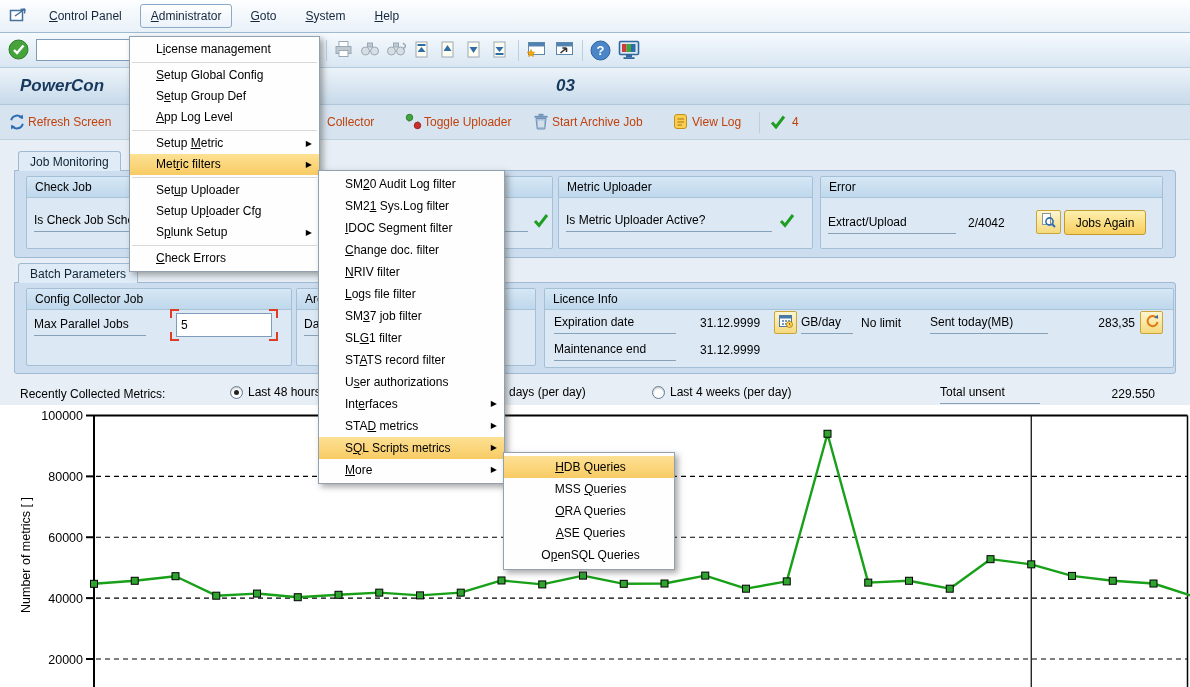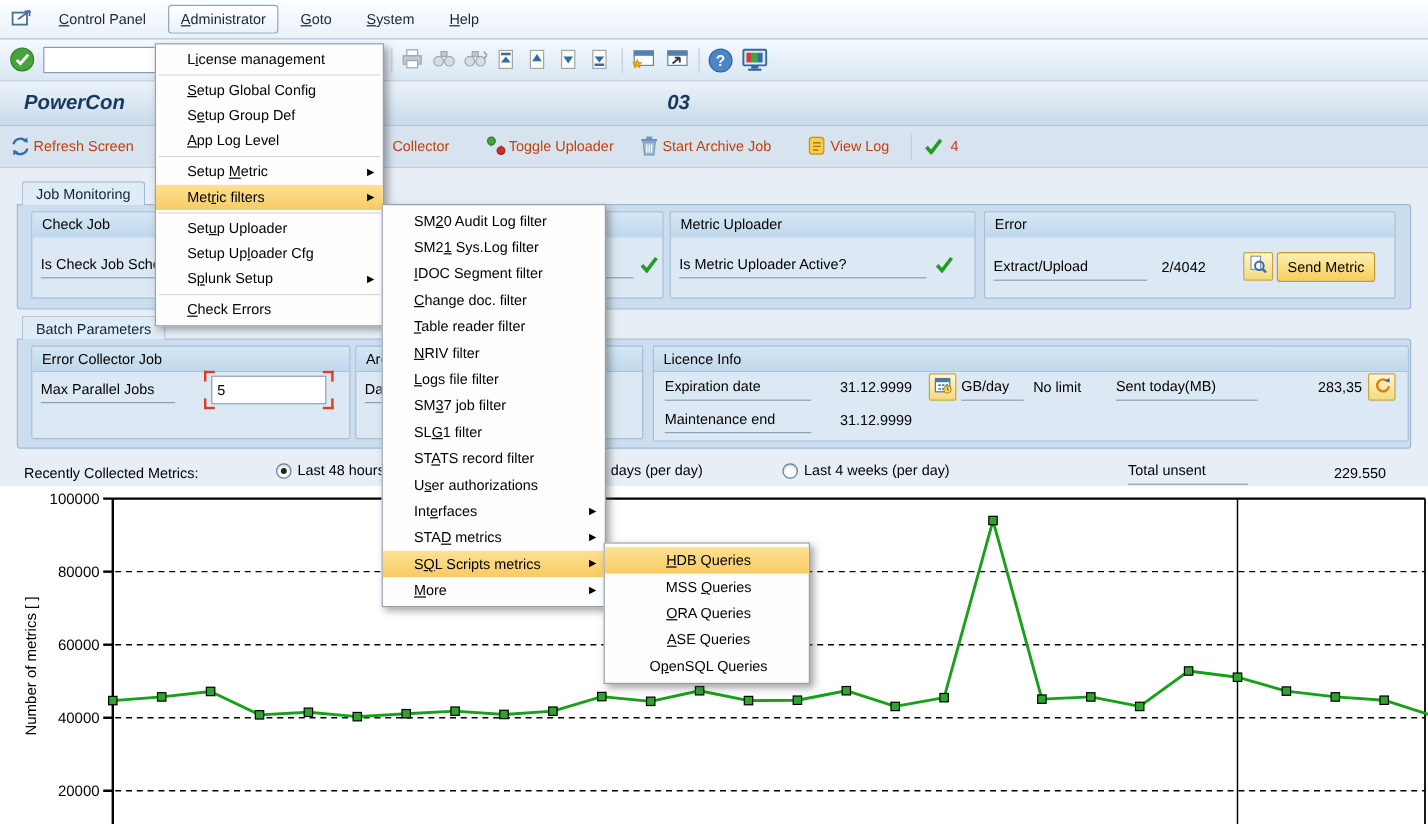"Send Metric" span.ybtn { text: Send Metric -> Jobs Again }
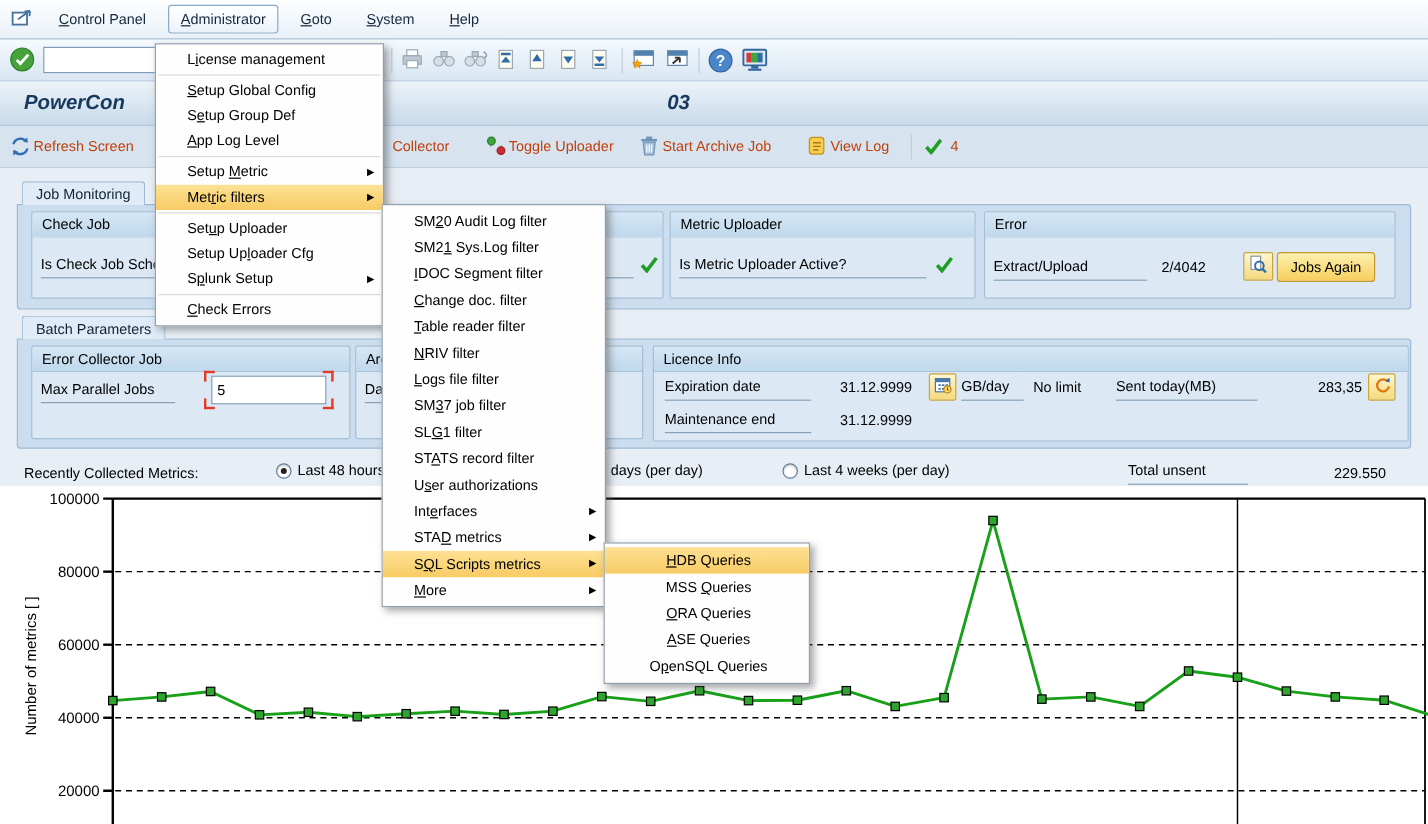"Table reader filter" div.mi { html: <div><span><u>T</u>able reader filter</span></div> -> none }
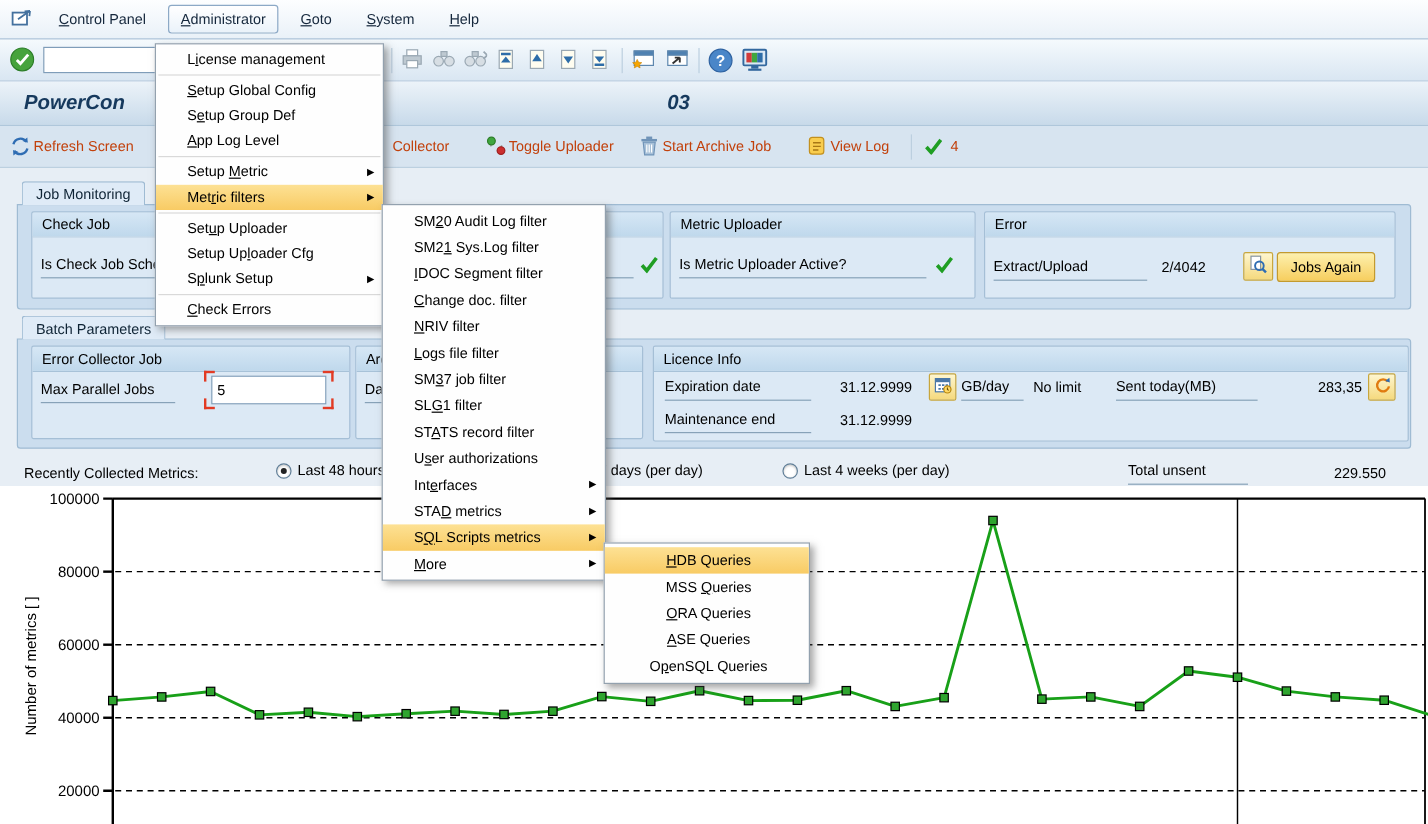"Error Collector Job" div.phead { text: Error -> Config }
